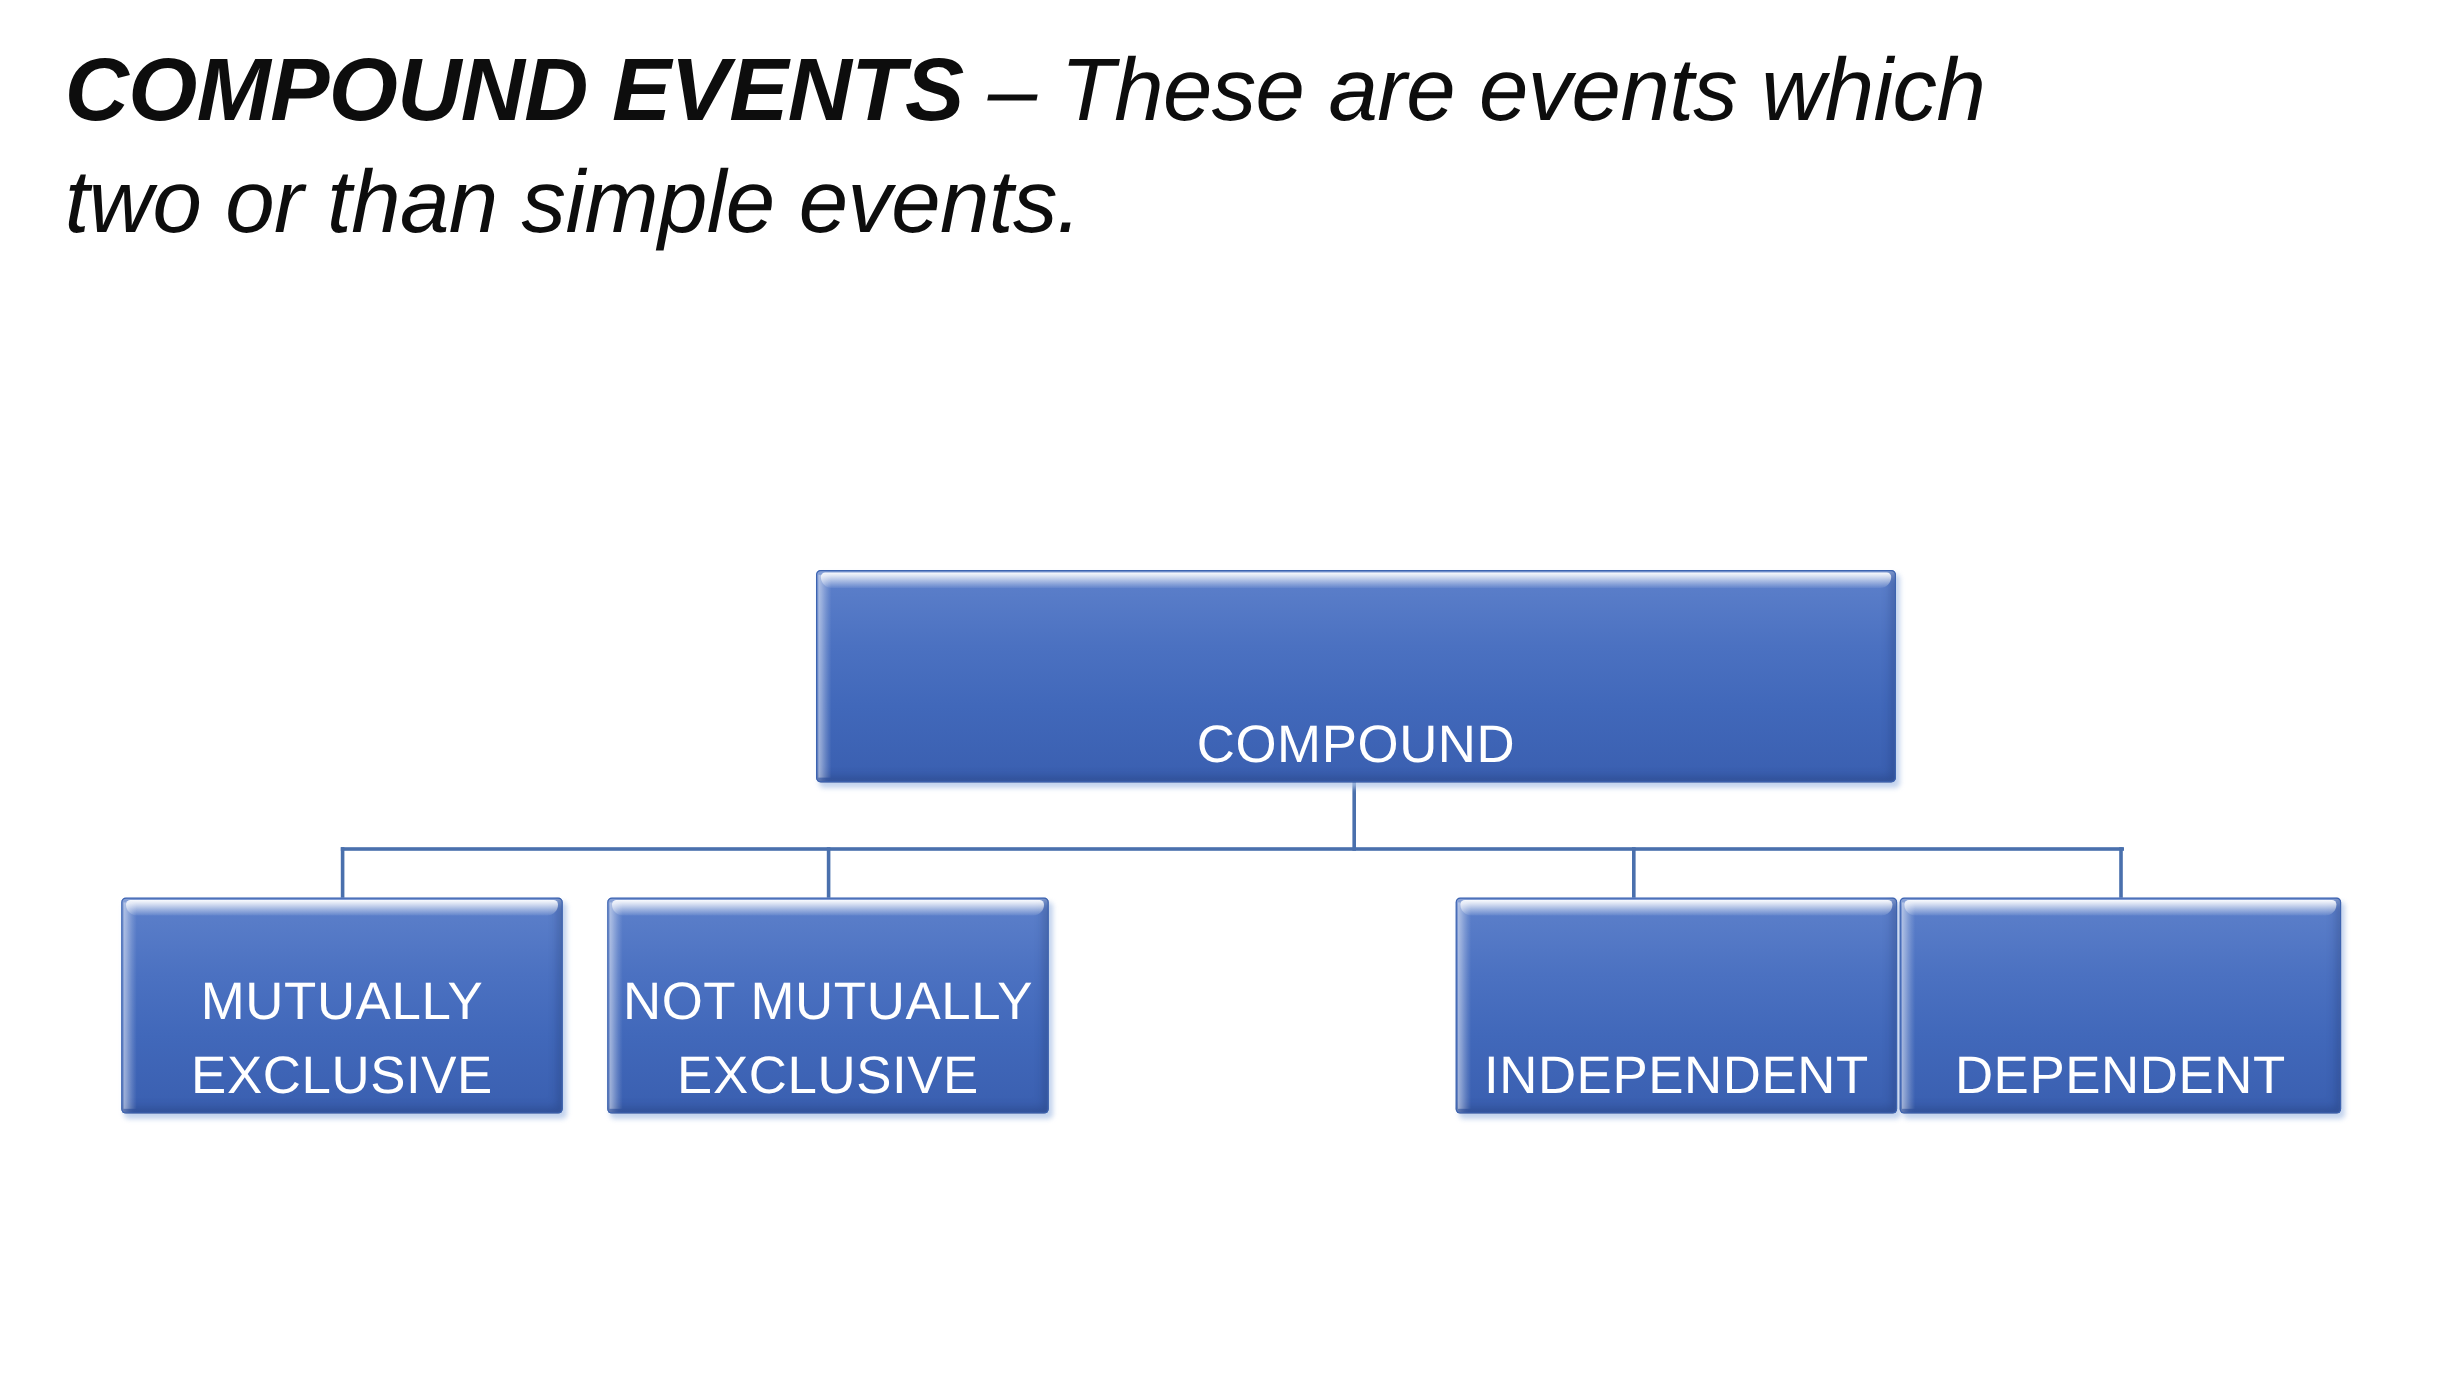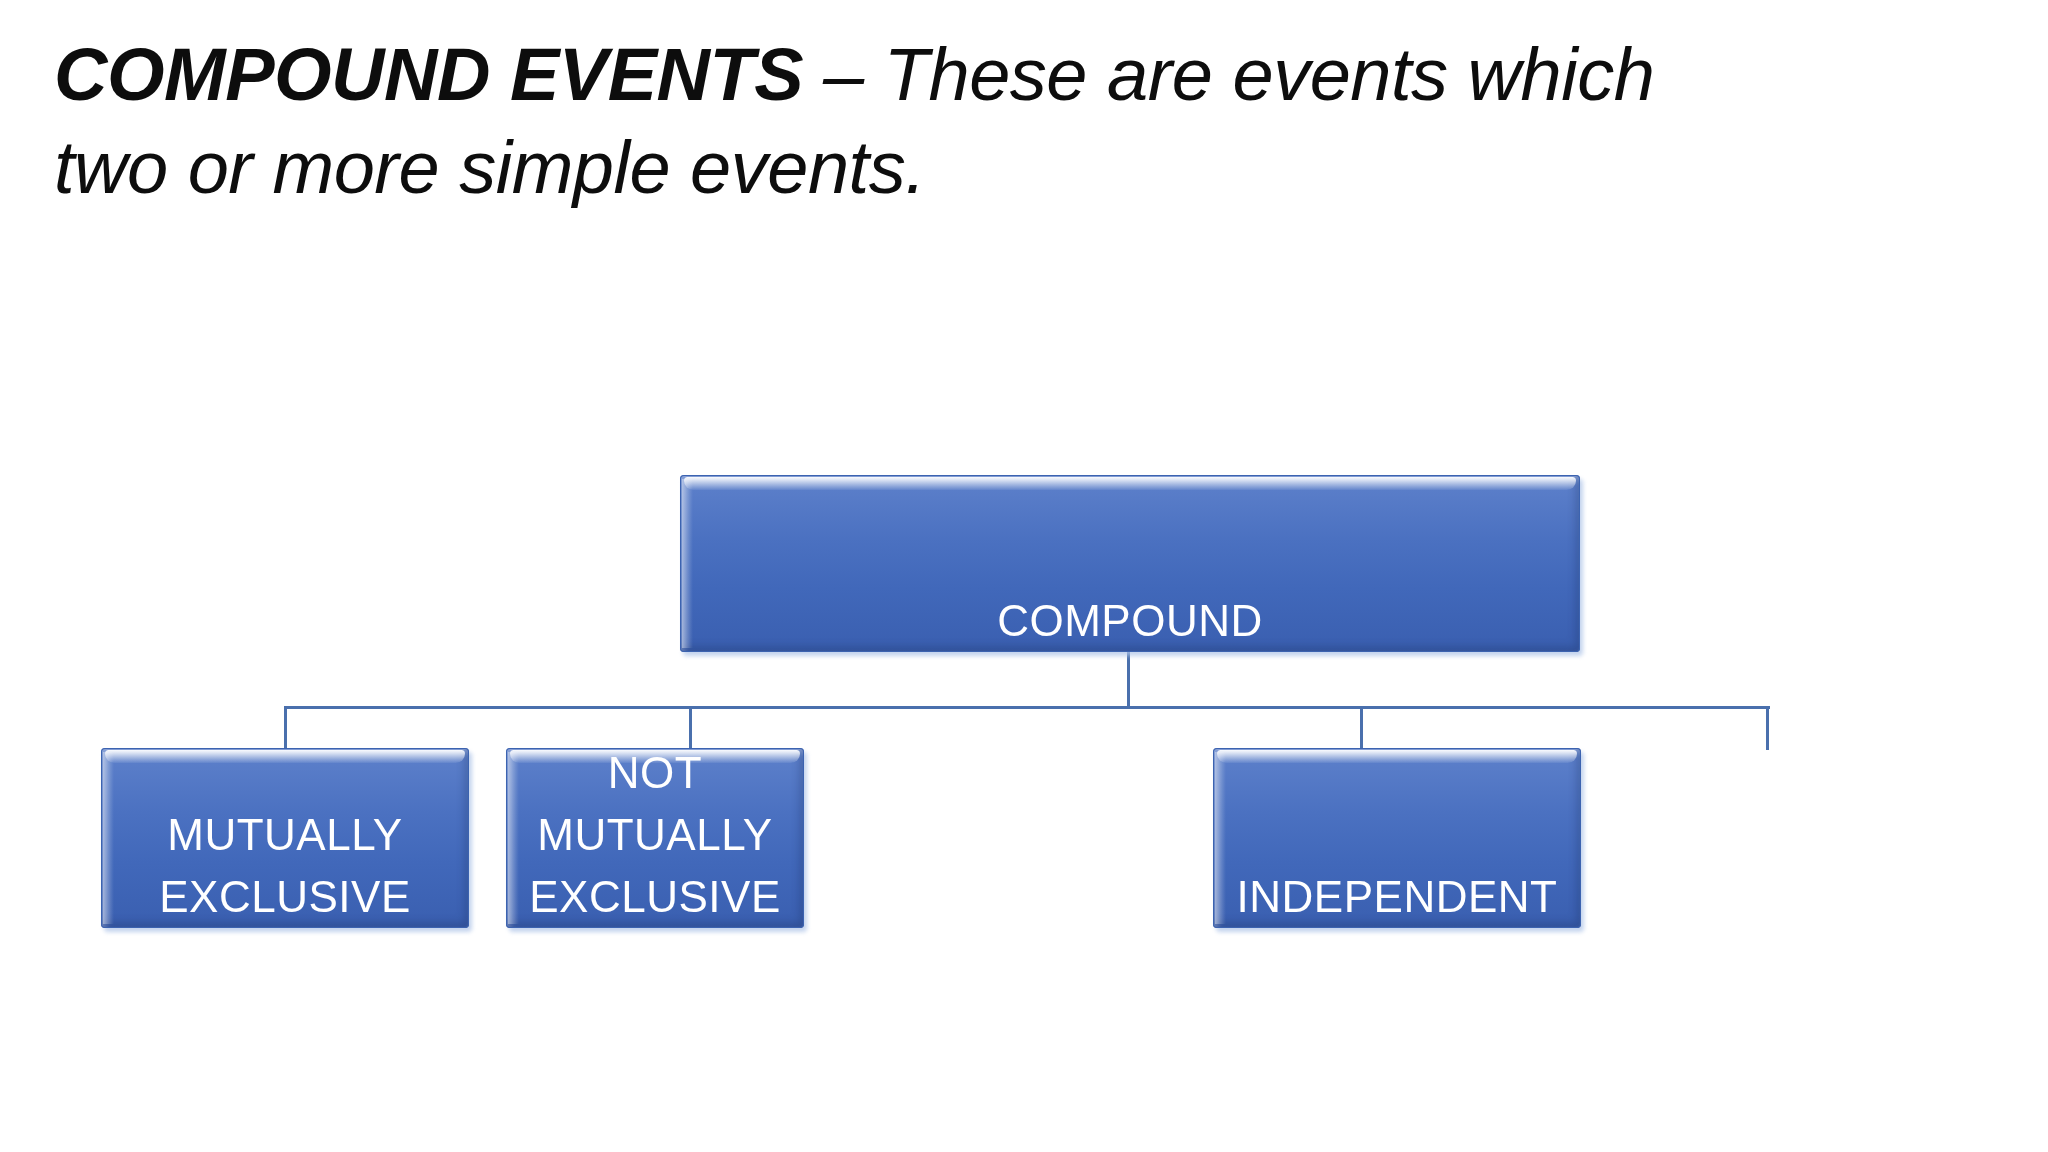"two or more simple events." span { text: more -> than }
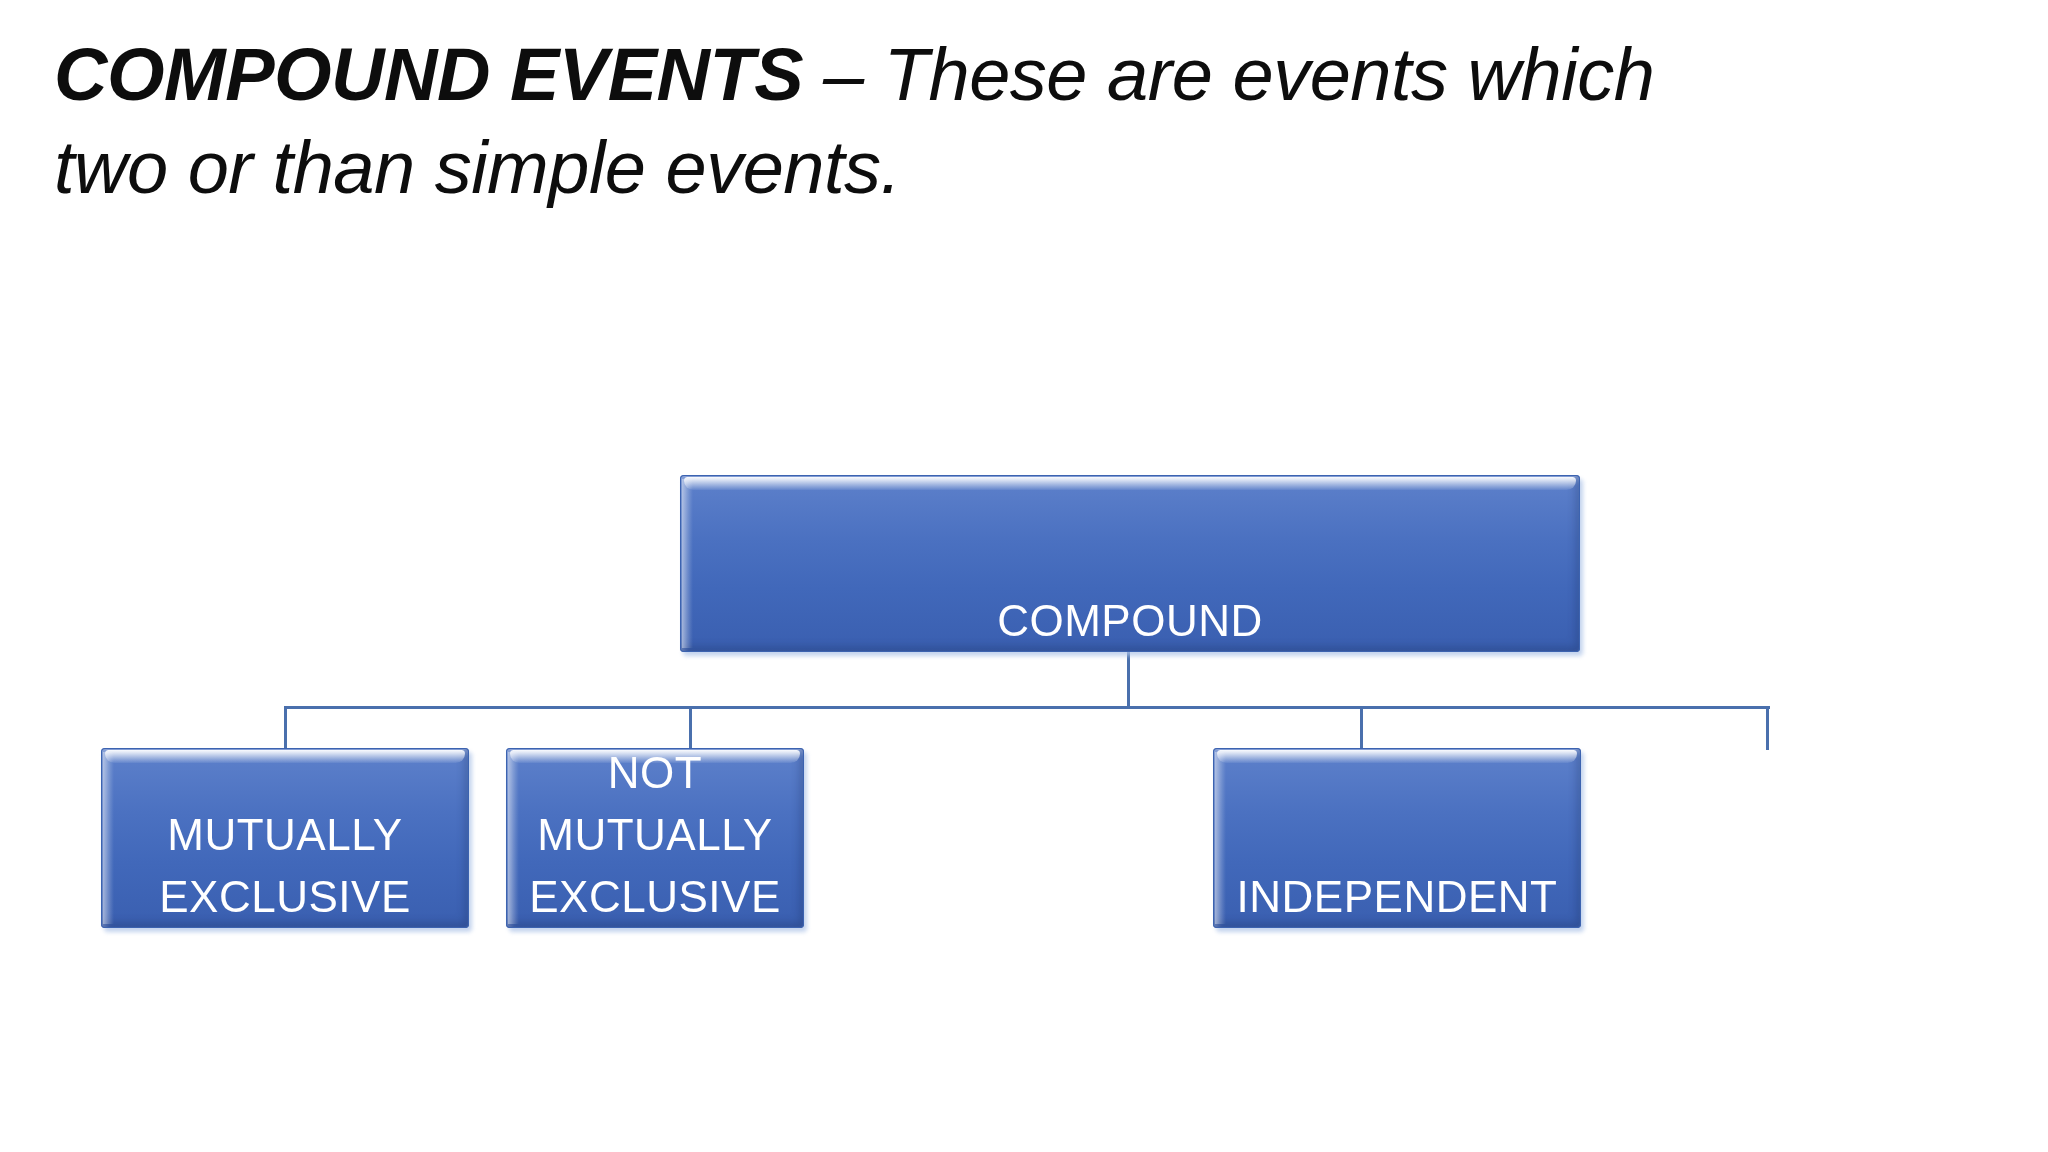"NOT MUTUALLY" #node-not-mutually { width: 298px -> 368px }
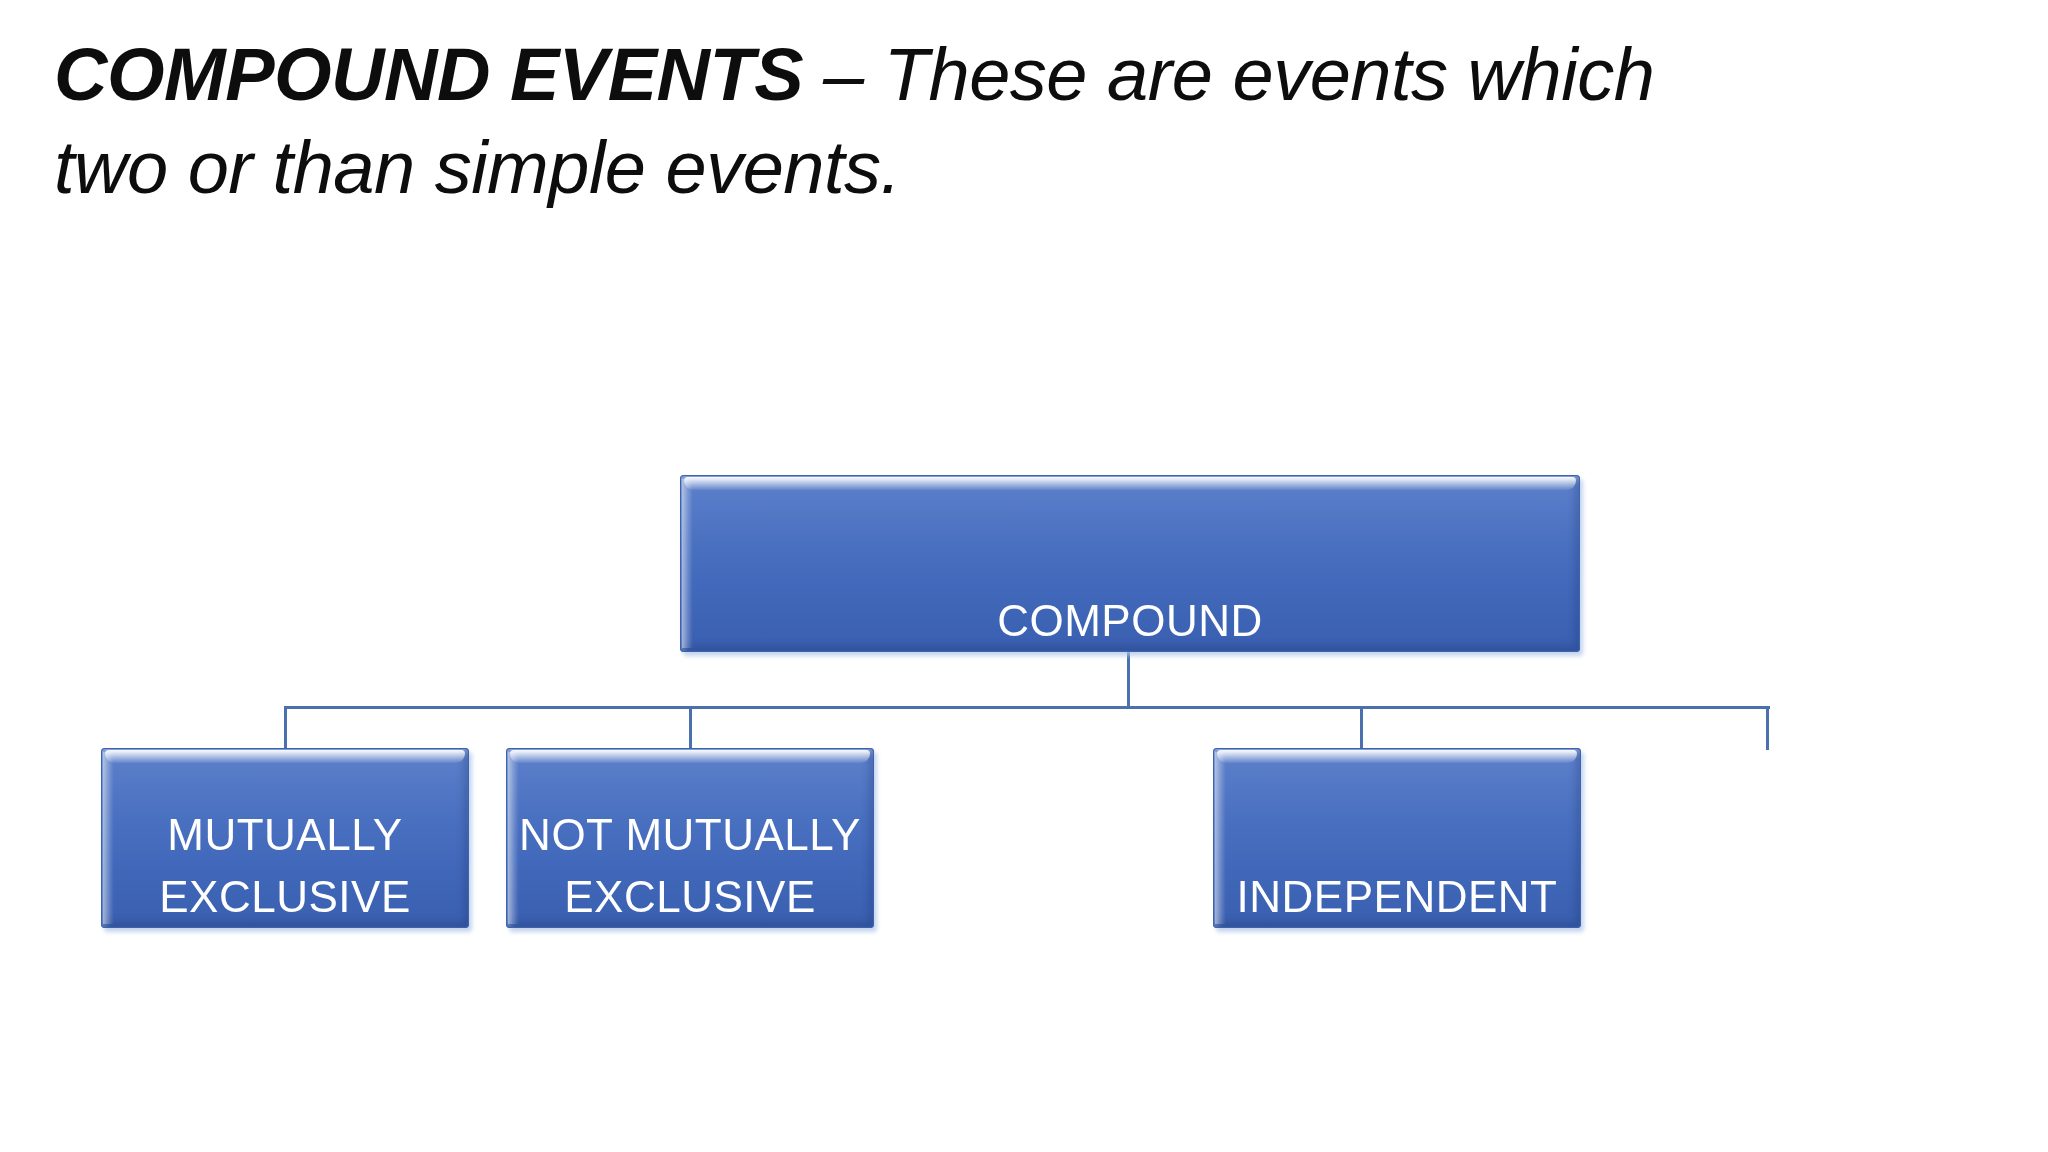"DEPENDENT" div.node { html: none -> <div> <div>DEPENDENT</div> </div> }
